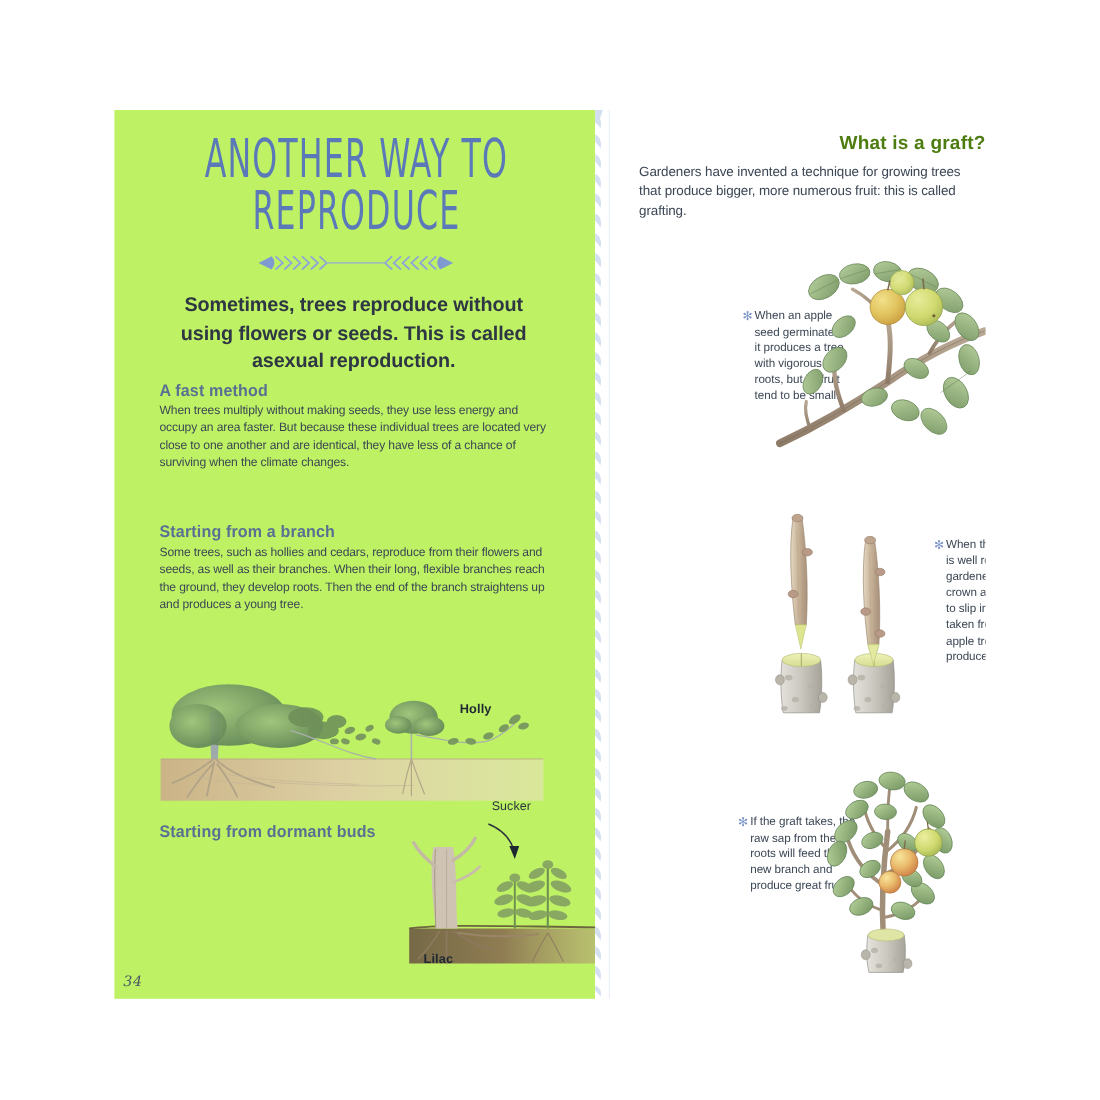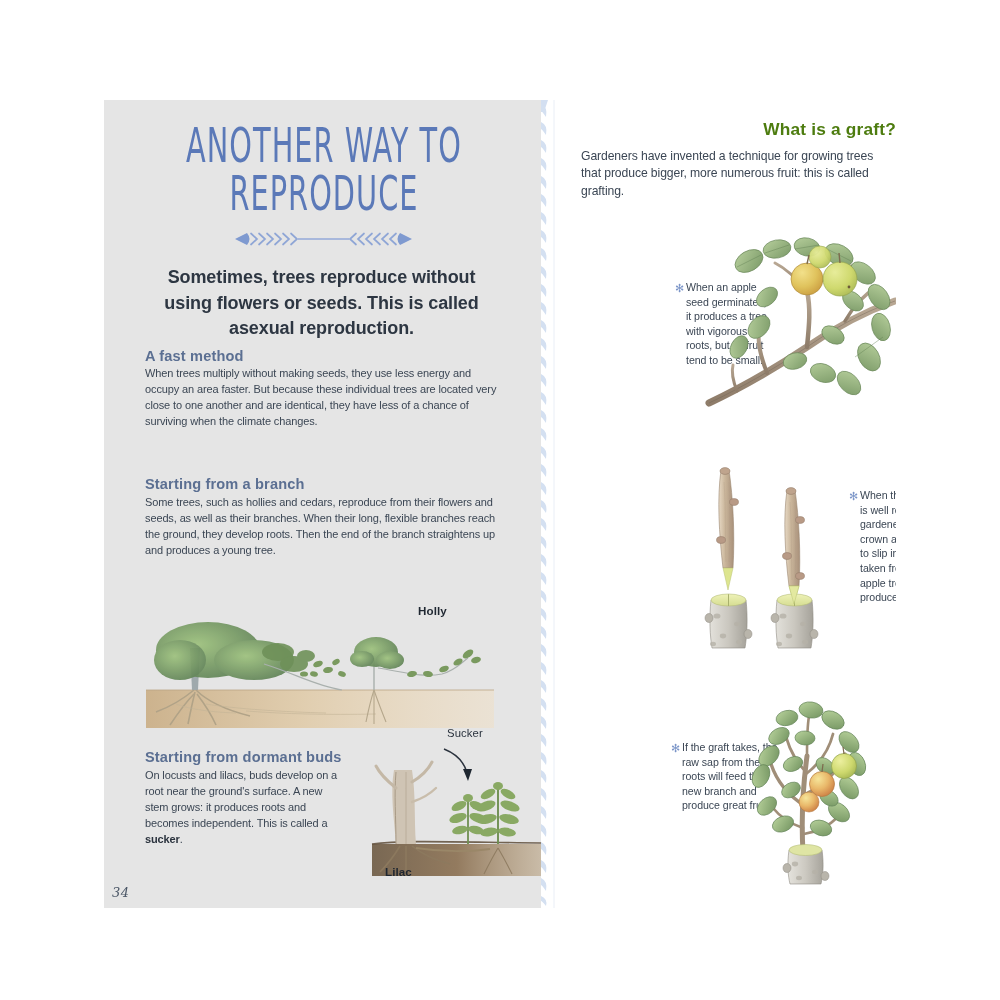"ANOTHER WAY TO" #left-page { background: #e5e5e5 -> #bef264 }
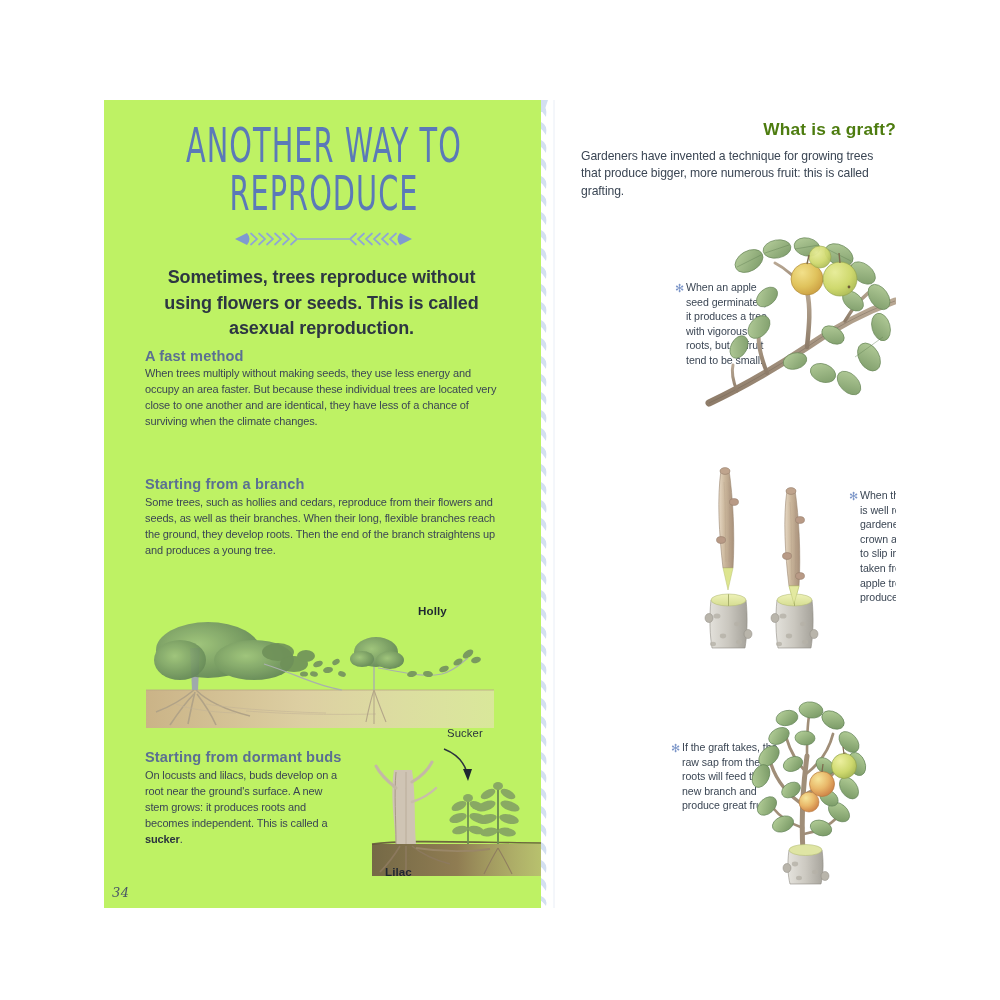"Holly" #lbl-holly { top: 504px -> 538px }
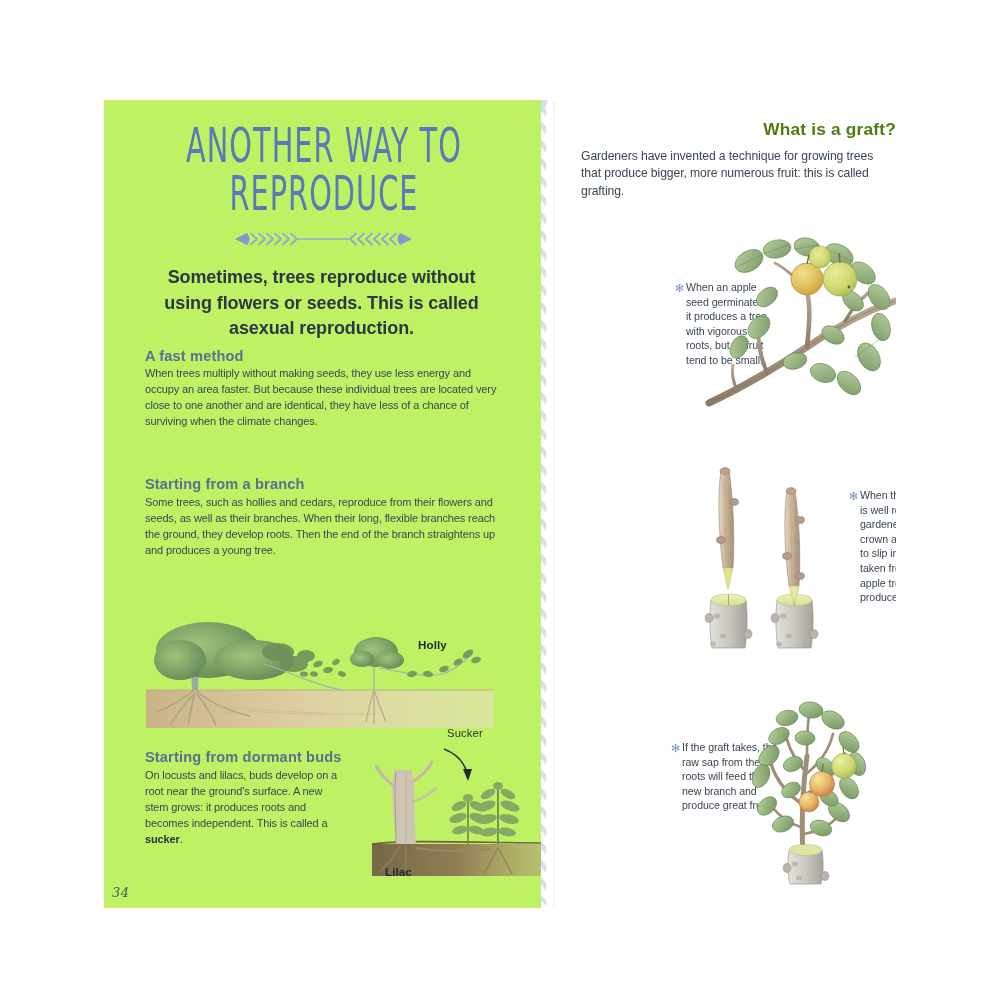"On locusts and lilacs, buds" div.body-copy { html: <div><span>On locusts and lilacs, buds develop on a root near the ground's surface. A new stem grows: it produces roots and becomes independent. This is called a </span><b>sucker</b><span>.</span></div> -> none }
